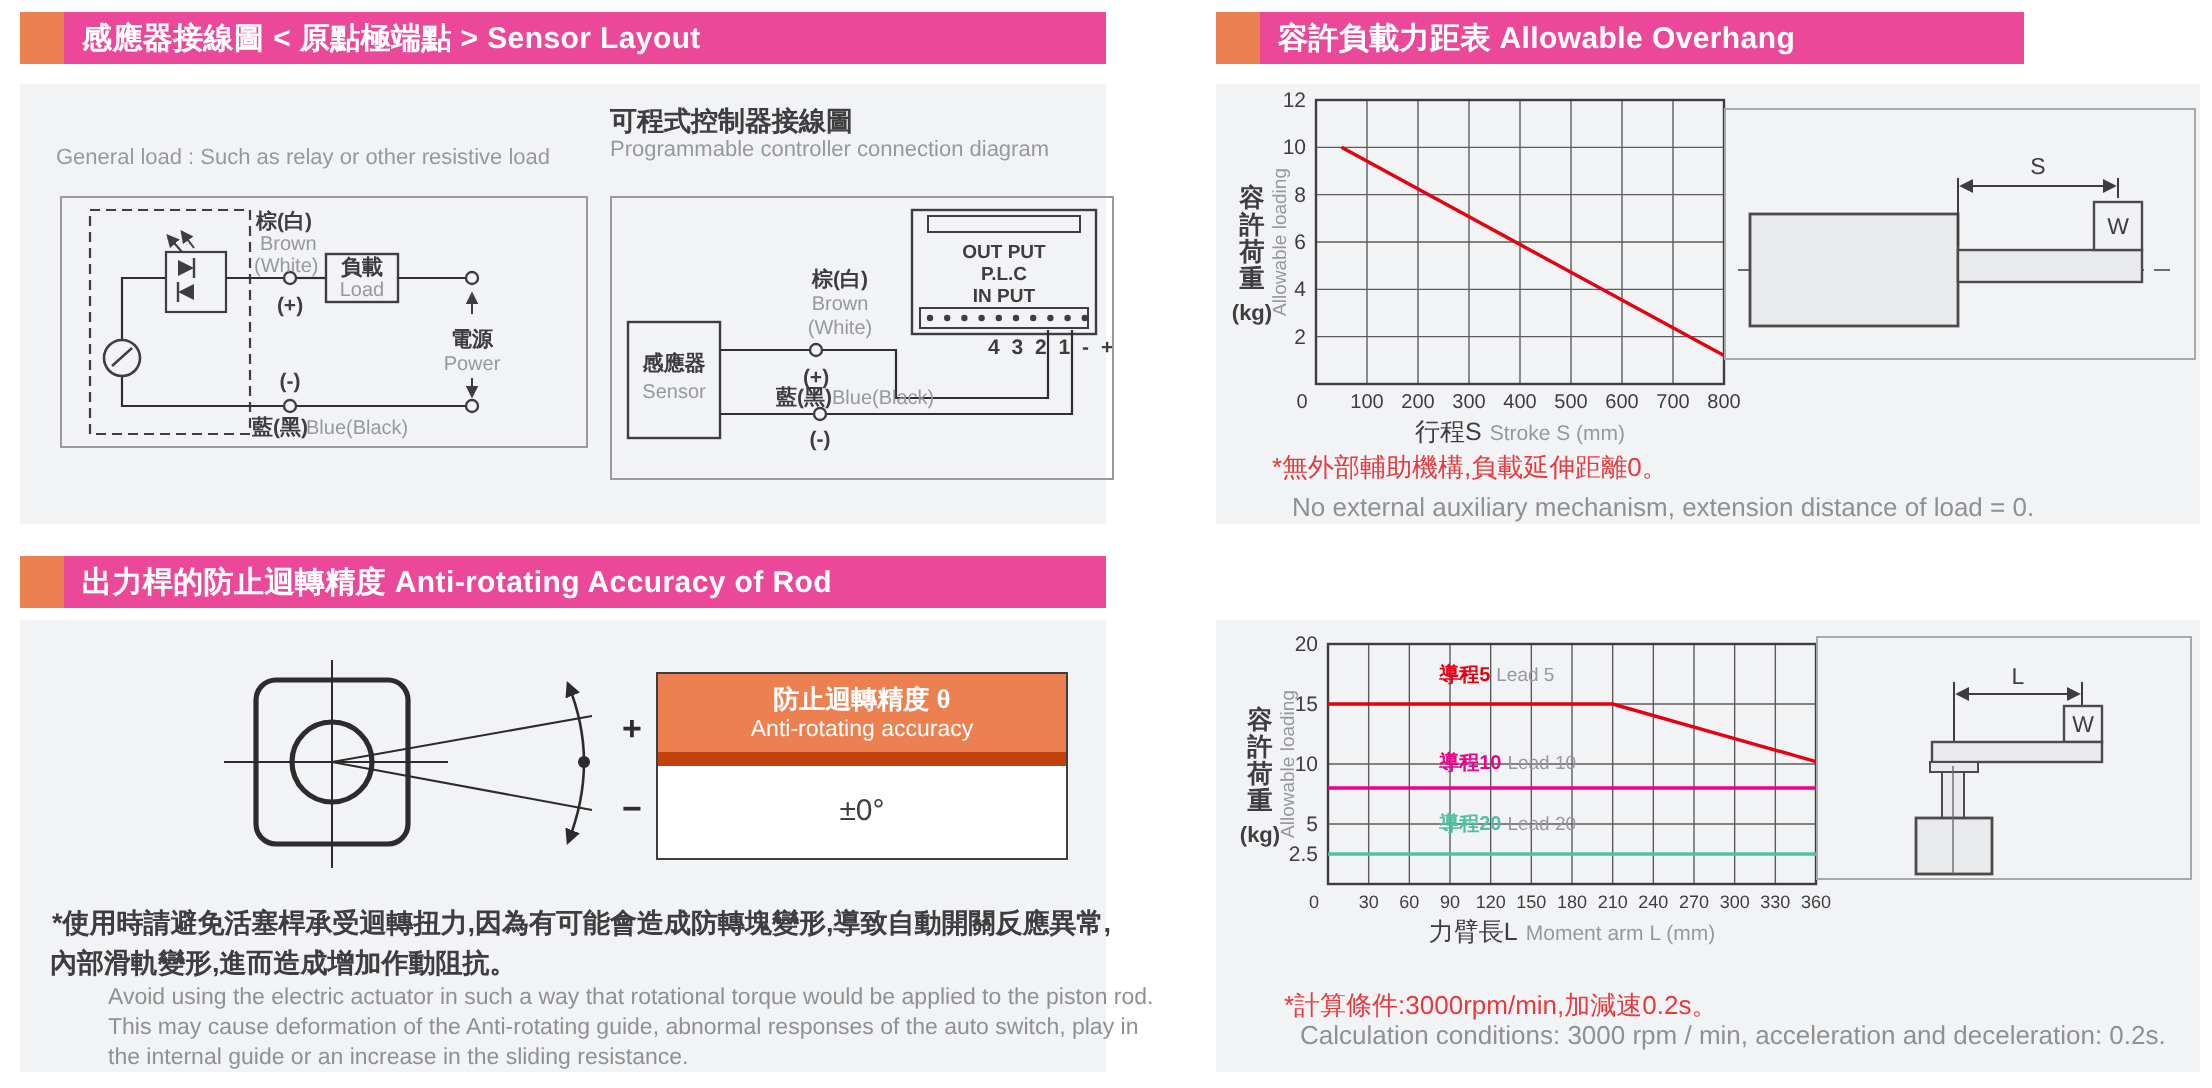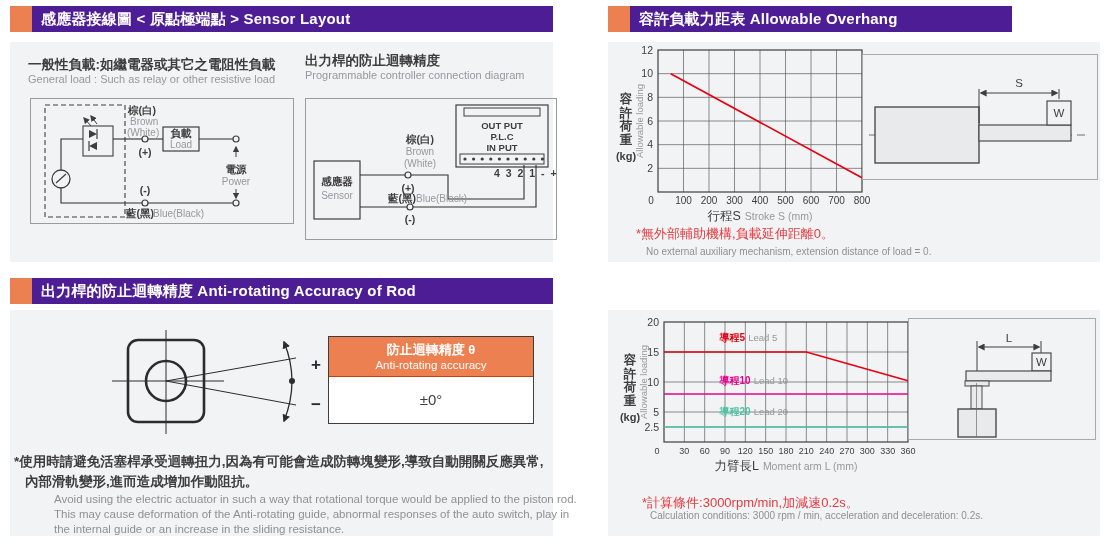"感應器接線圖 < 原點極端點 > Sensor" .hdr { background: #4c1d95 -> #ec4899 }
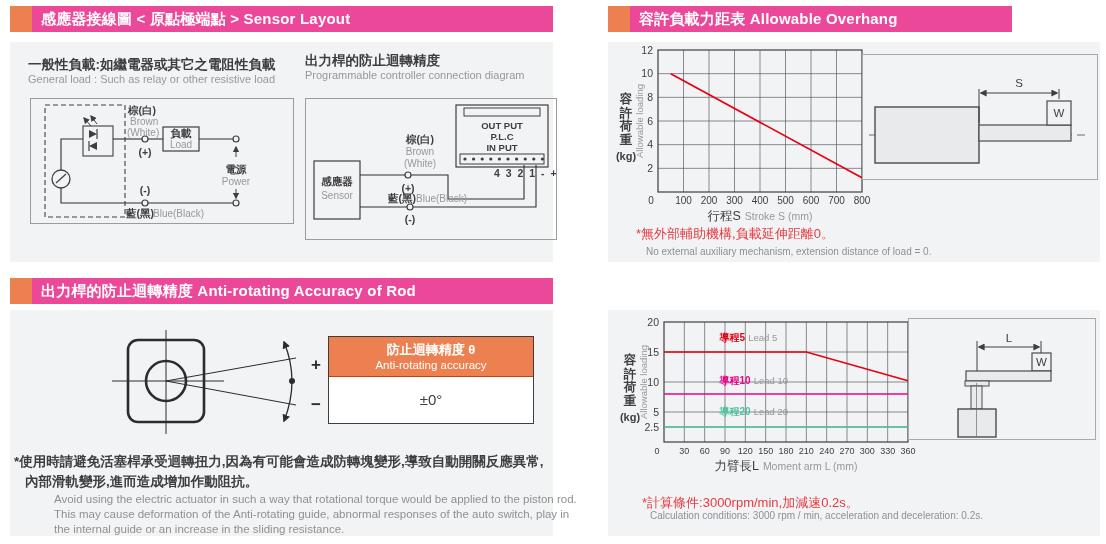"一般性負載:如繼電器或其它之電阻性負載" div.subzh { html: <div>一般性負載:如繼電器或其它之電阻性負載</div> -> none }
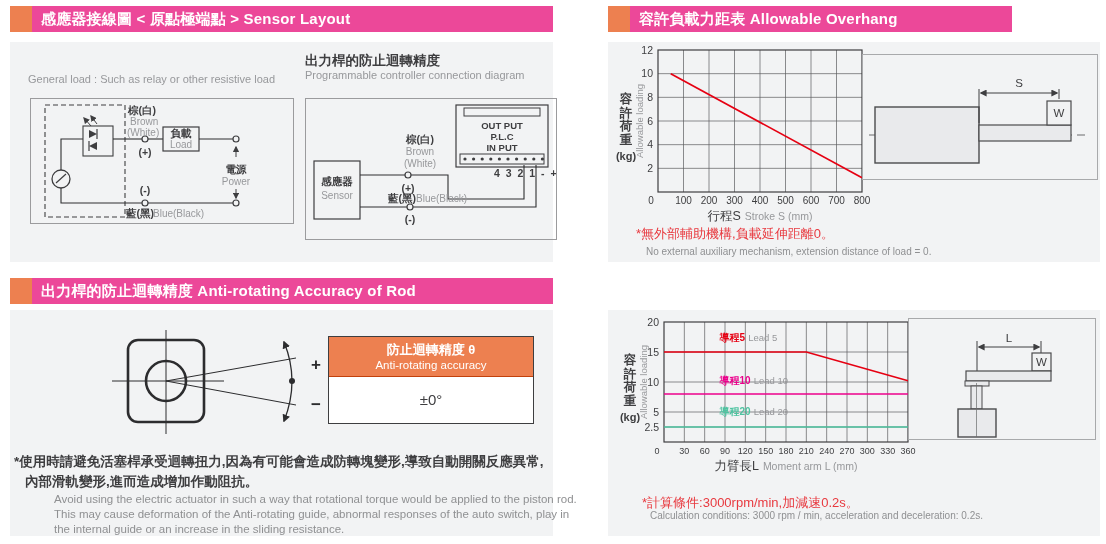"出力桿的防止迴轉精度" div.subzh { text: 出力桿的防止迴轉精度 -> 可程式控制器接線圖 }
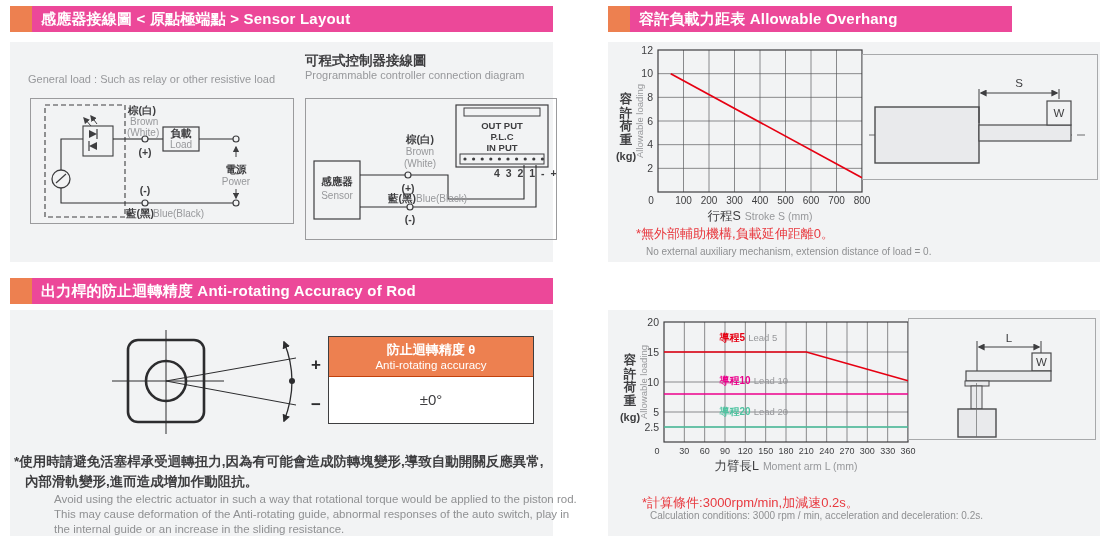"No external auxiliary mechanism," .note-gray { font-size: 10px -> 13px }
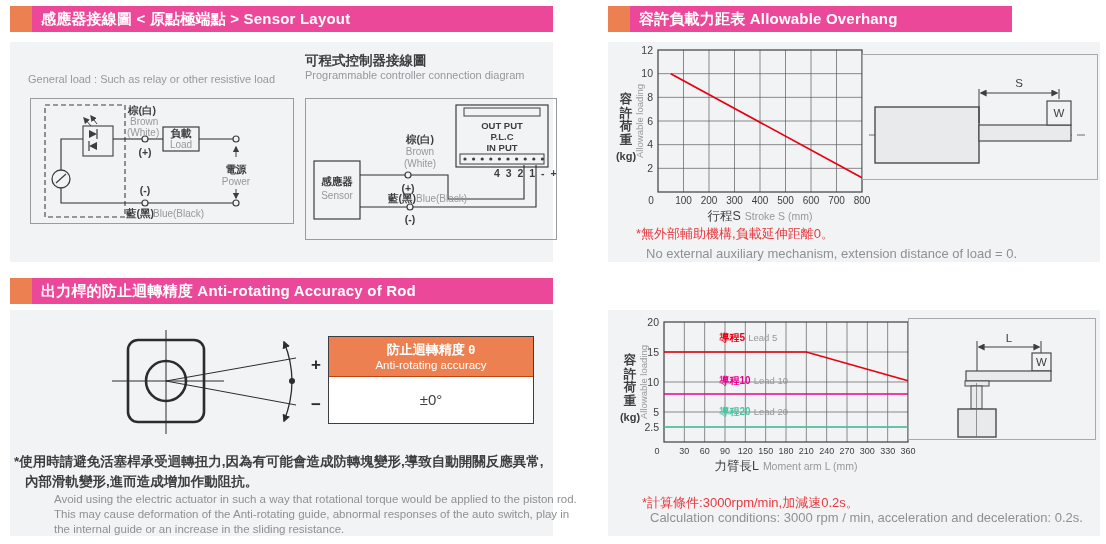"防止迴轉精度 θ" .spec-hd { border-bottom: 1px solid #c2410c -> 7px solid #c2410c }
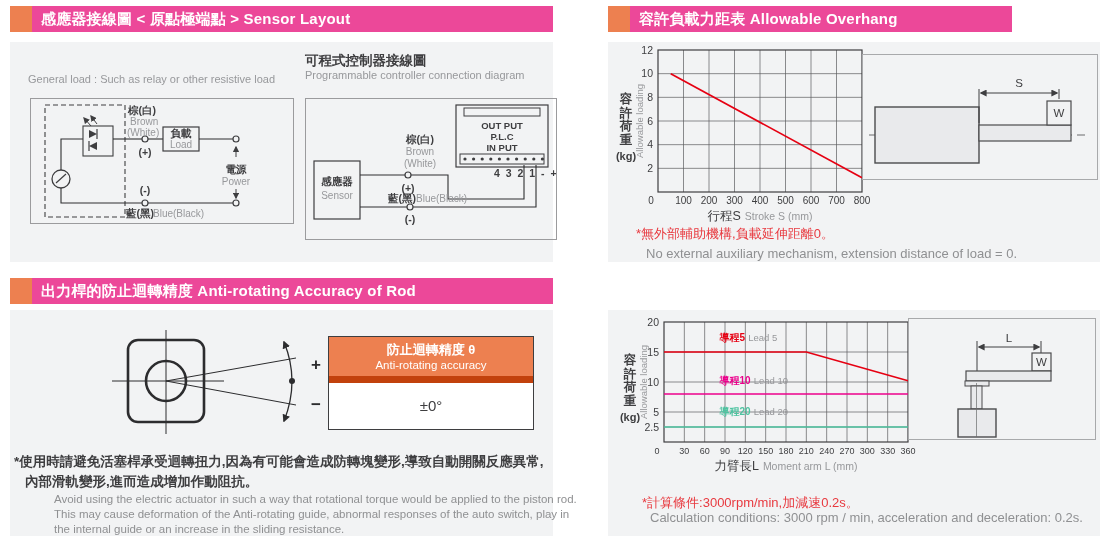"*使用時請避免活塞桿承受迴轉扭力,因為有可能會造成防轉塊變形,導致自動開關反應異" div.n3zh { left: 4px -> 16px }
